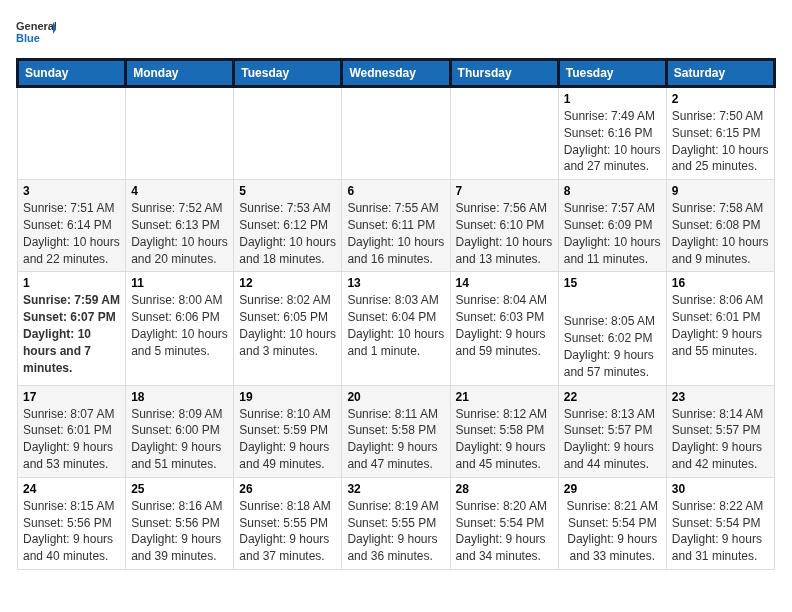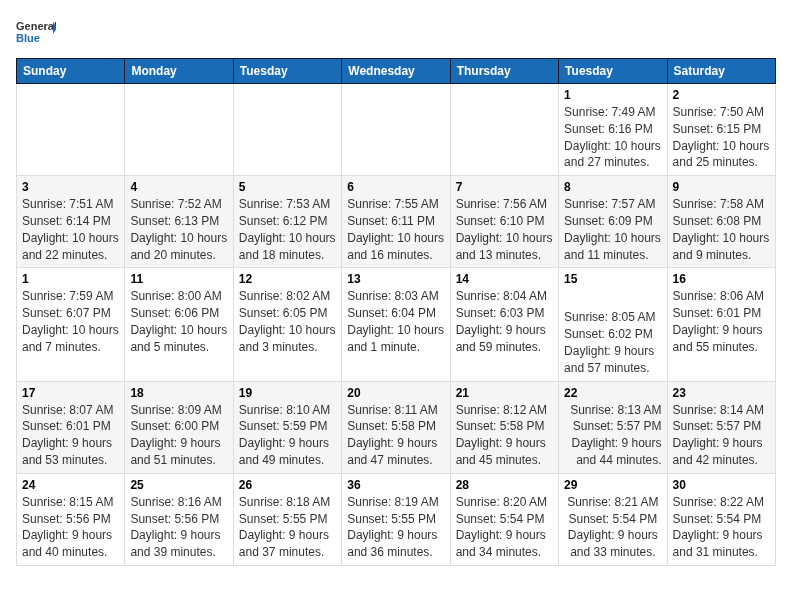"Sunday" .calendar-table th { border: 1px solid #0f172a -> 3px solid #0f172a }
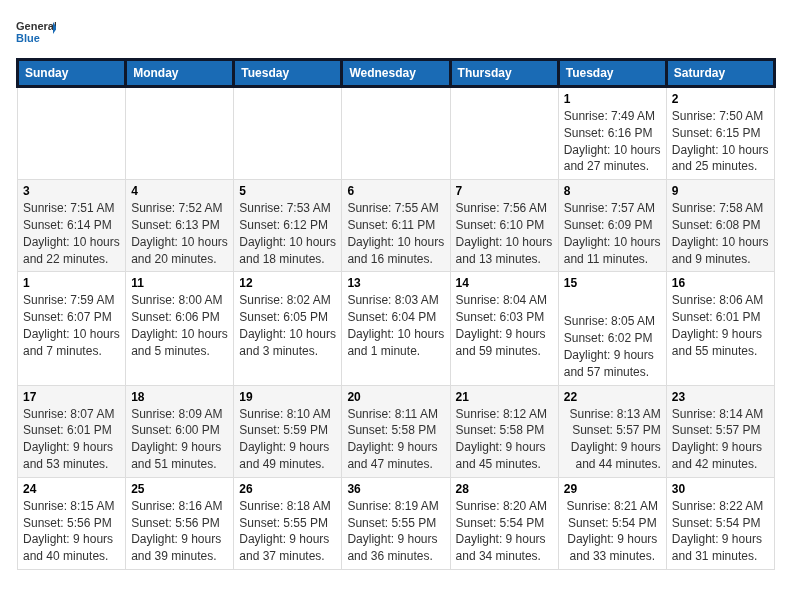"Sunrise: 7:59 AM" div.day-info { font-weight: none -> bold }
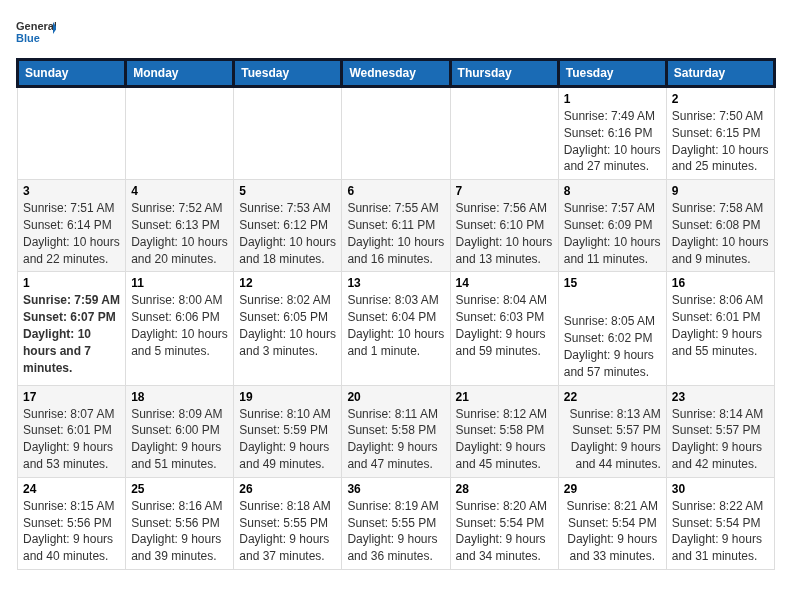"Sunrise: 8:13 AM" div.day-info { text-align: right -> none }
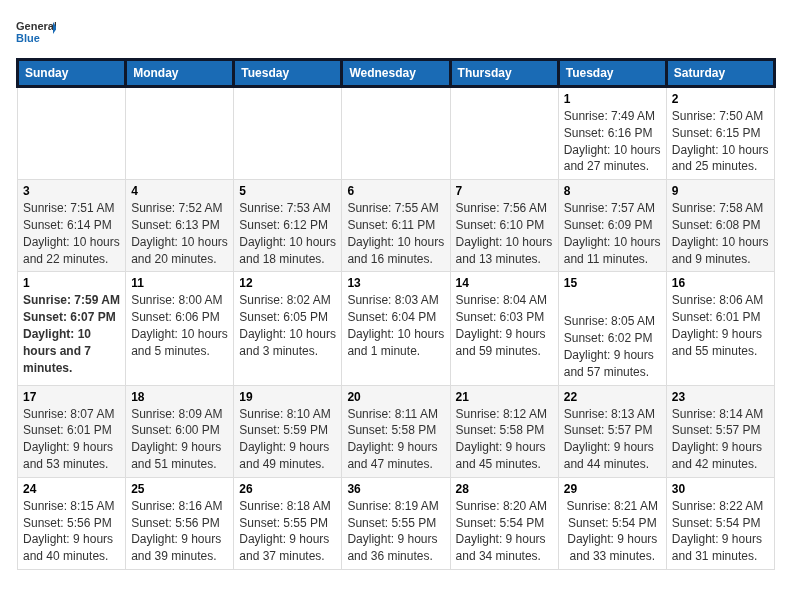"36" span.day-number { text: 36 -> 32 }
